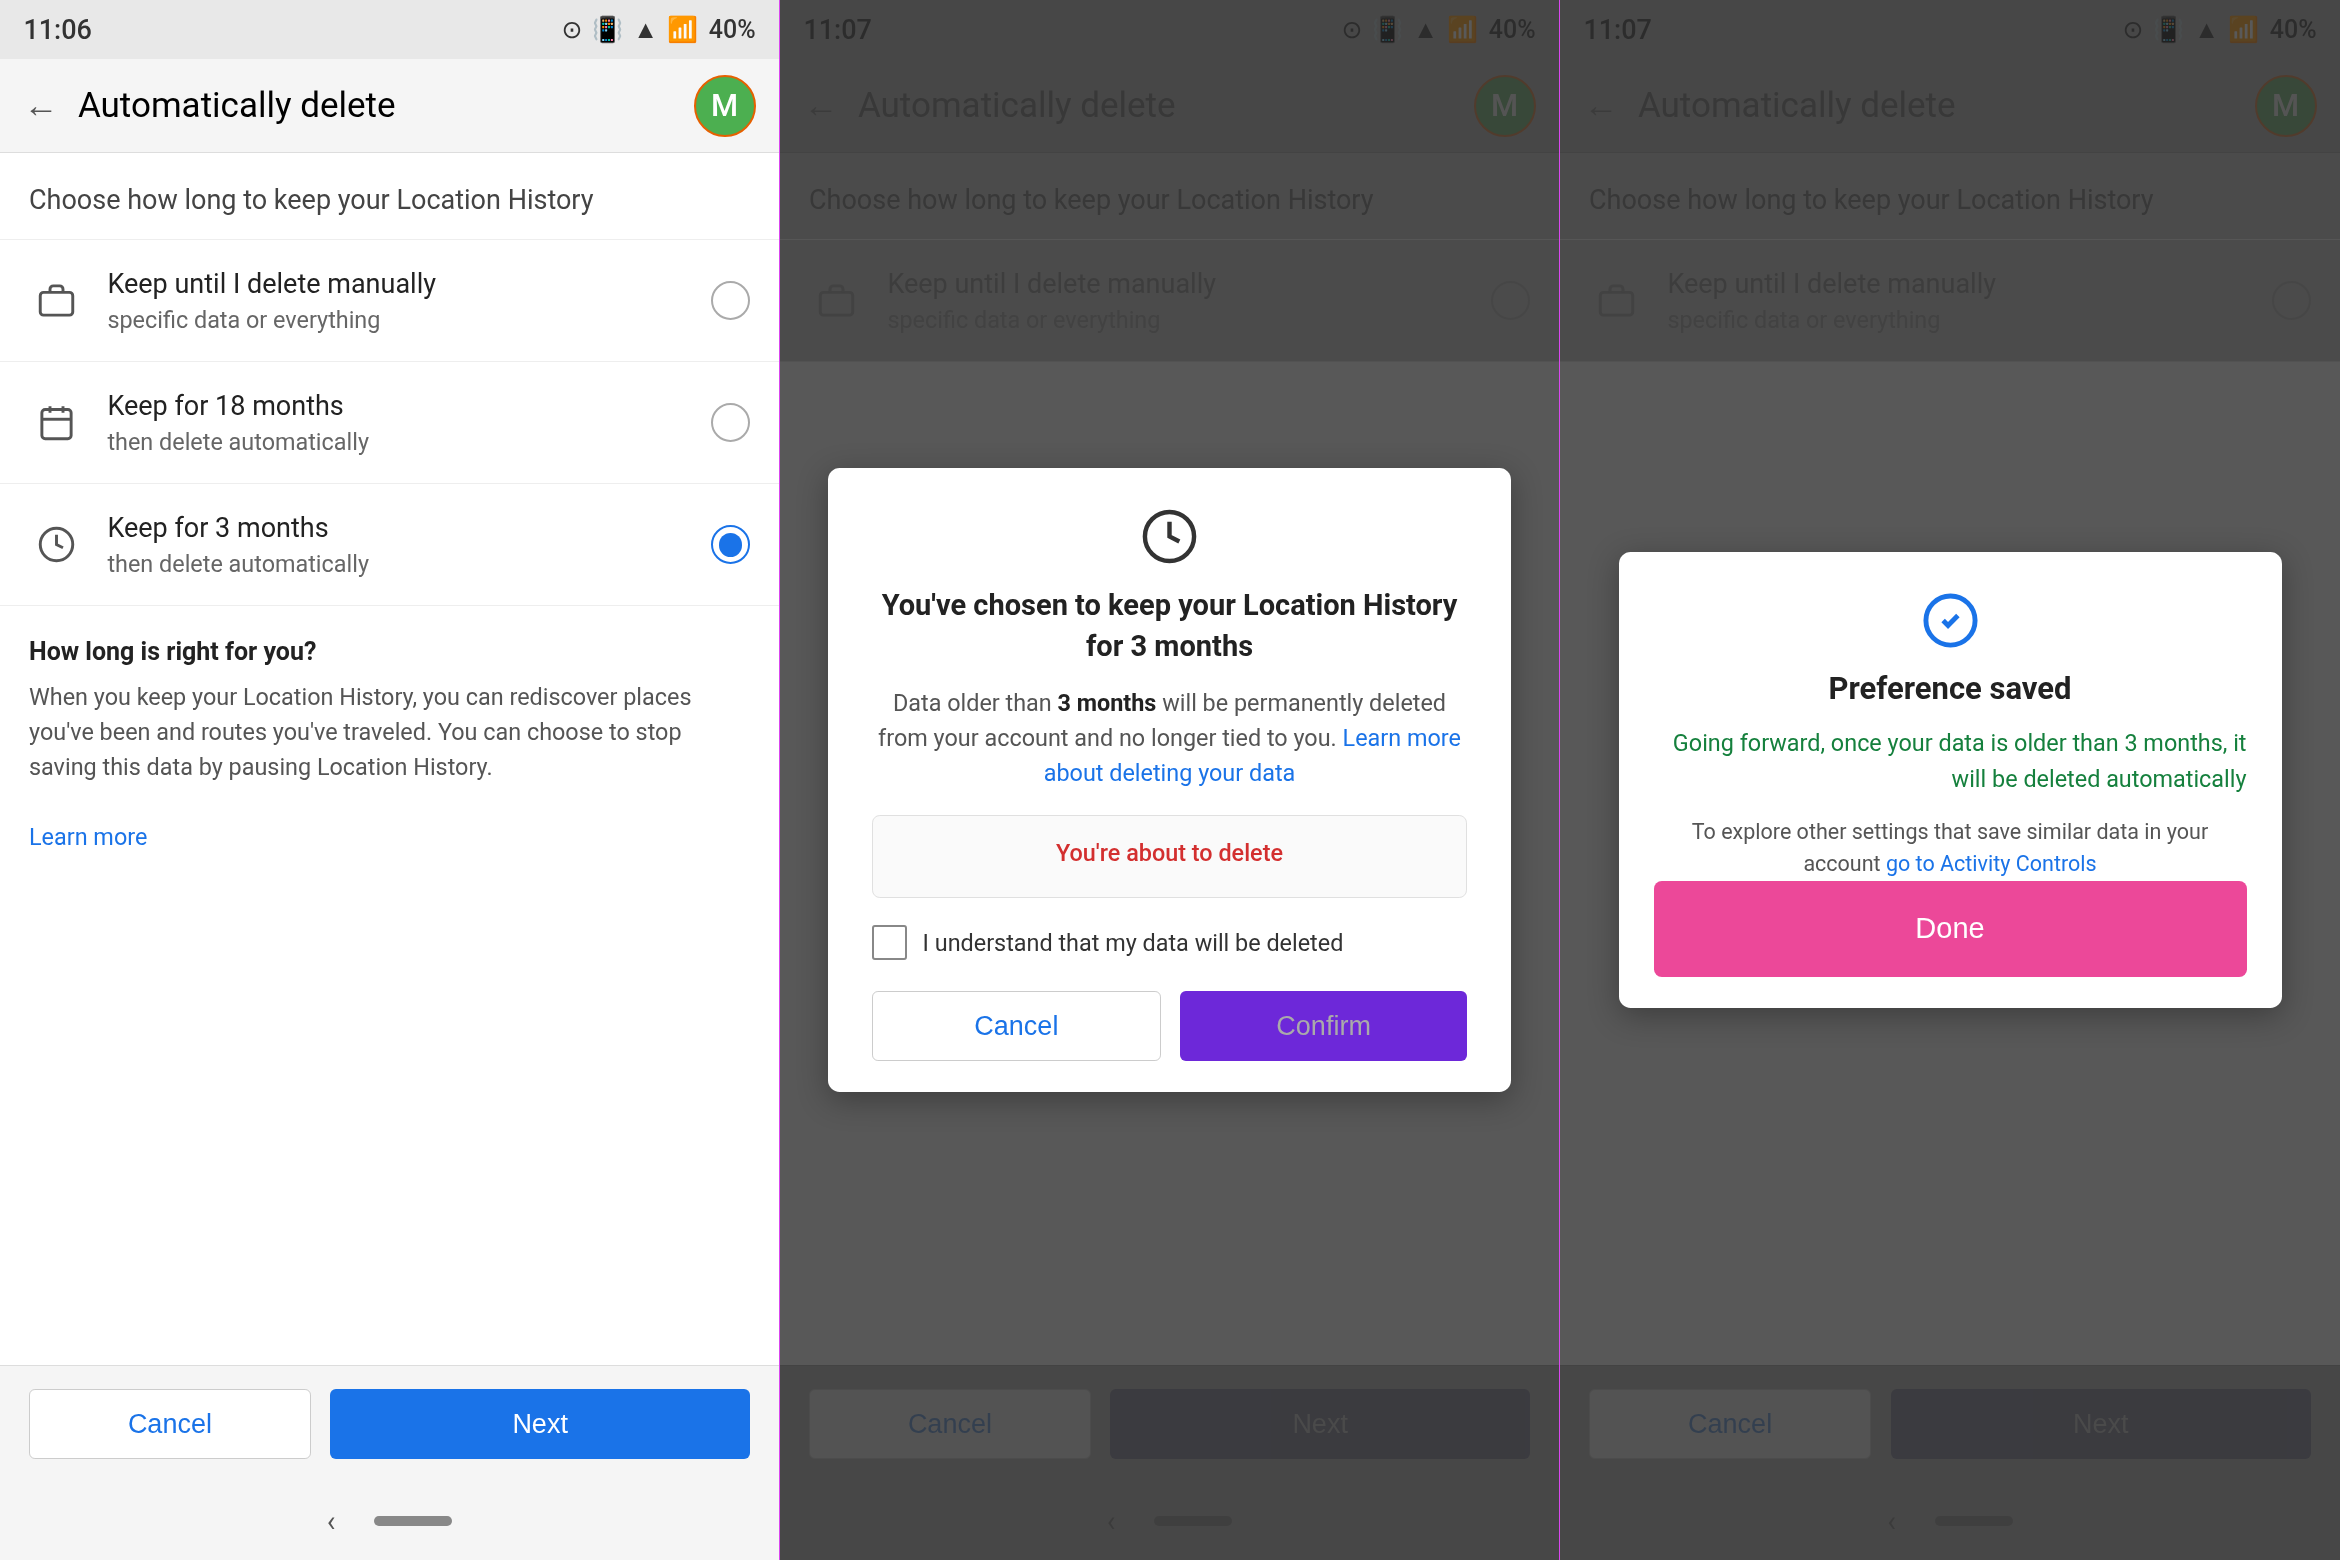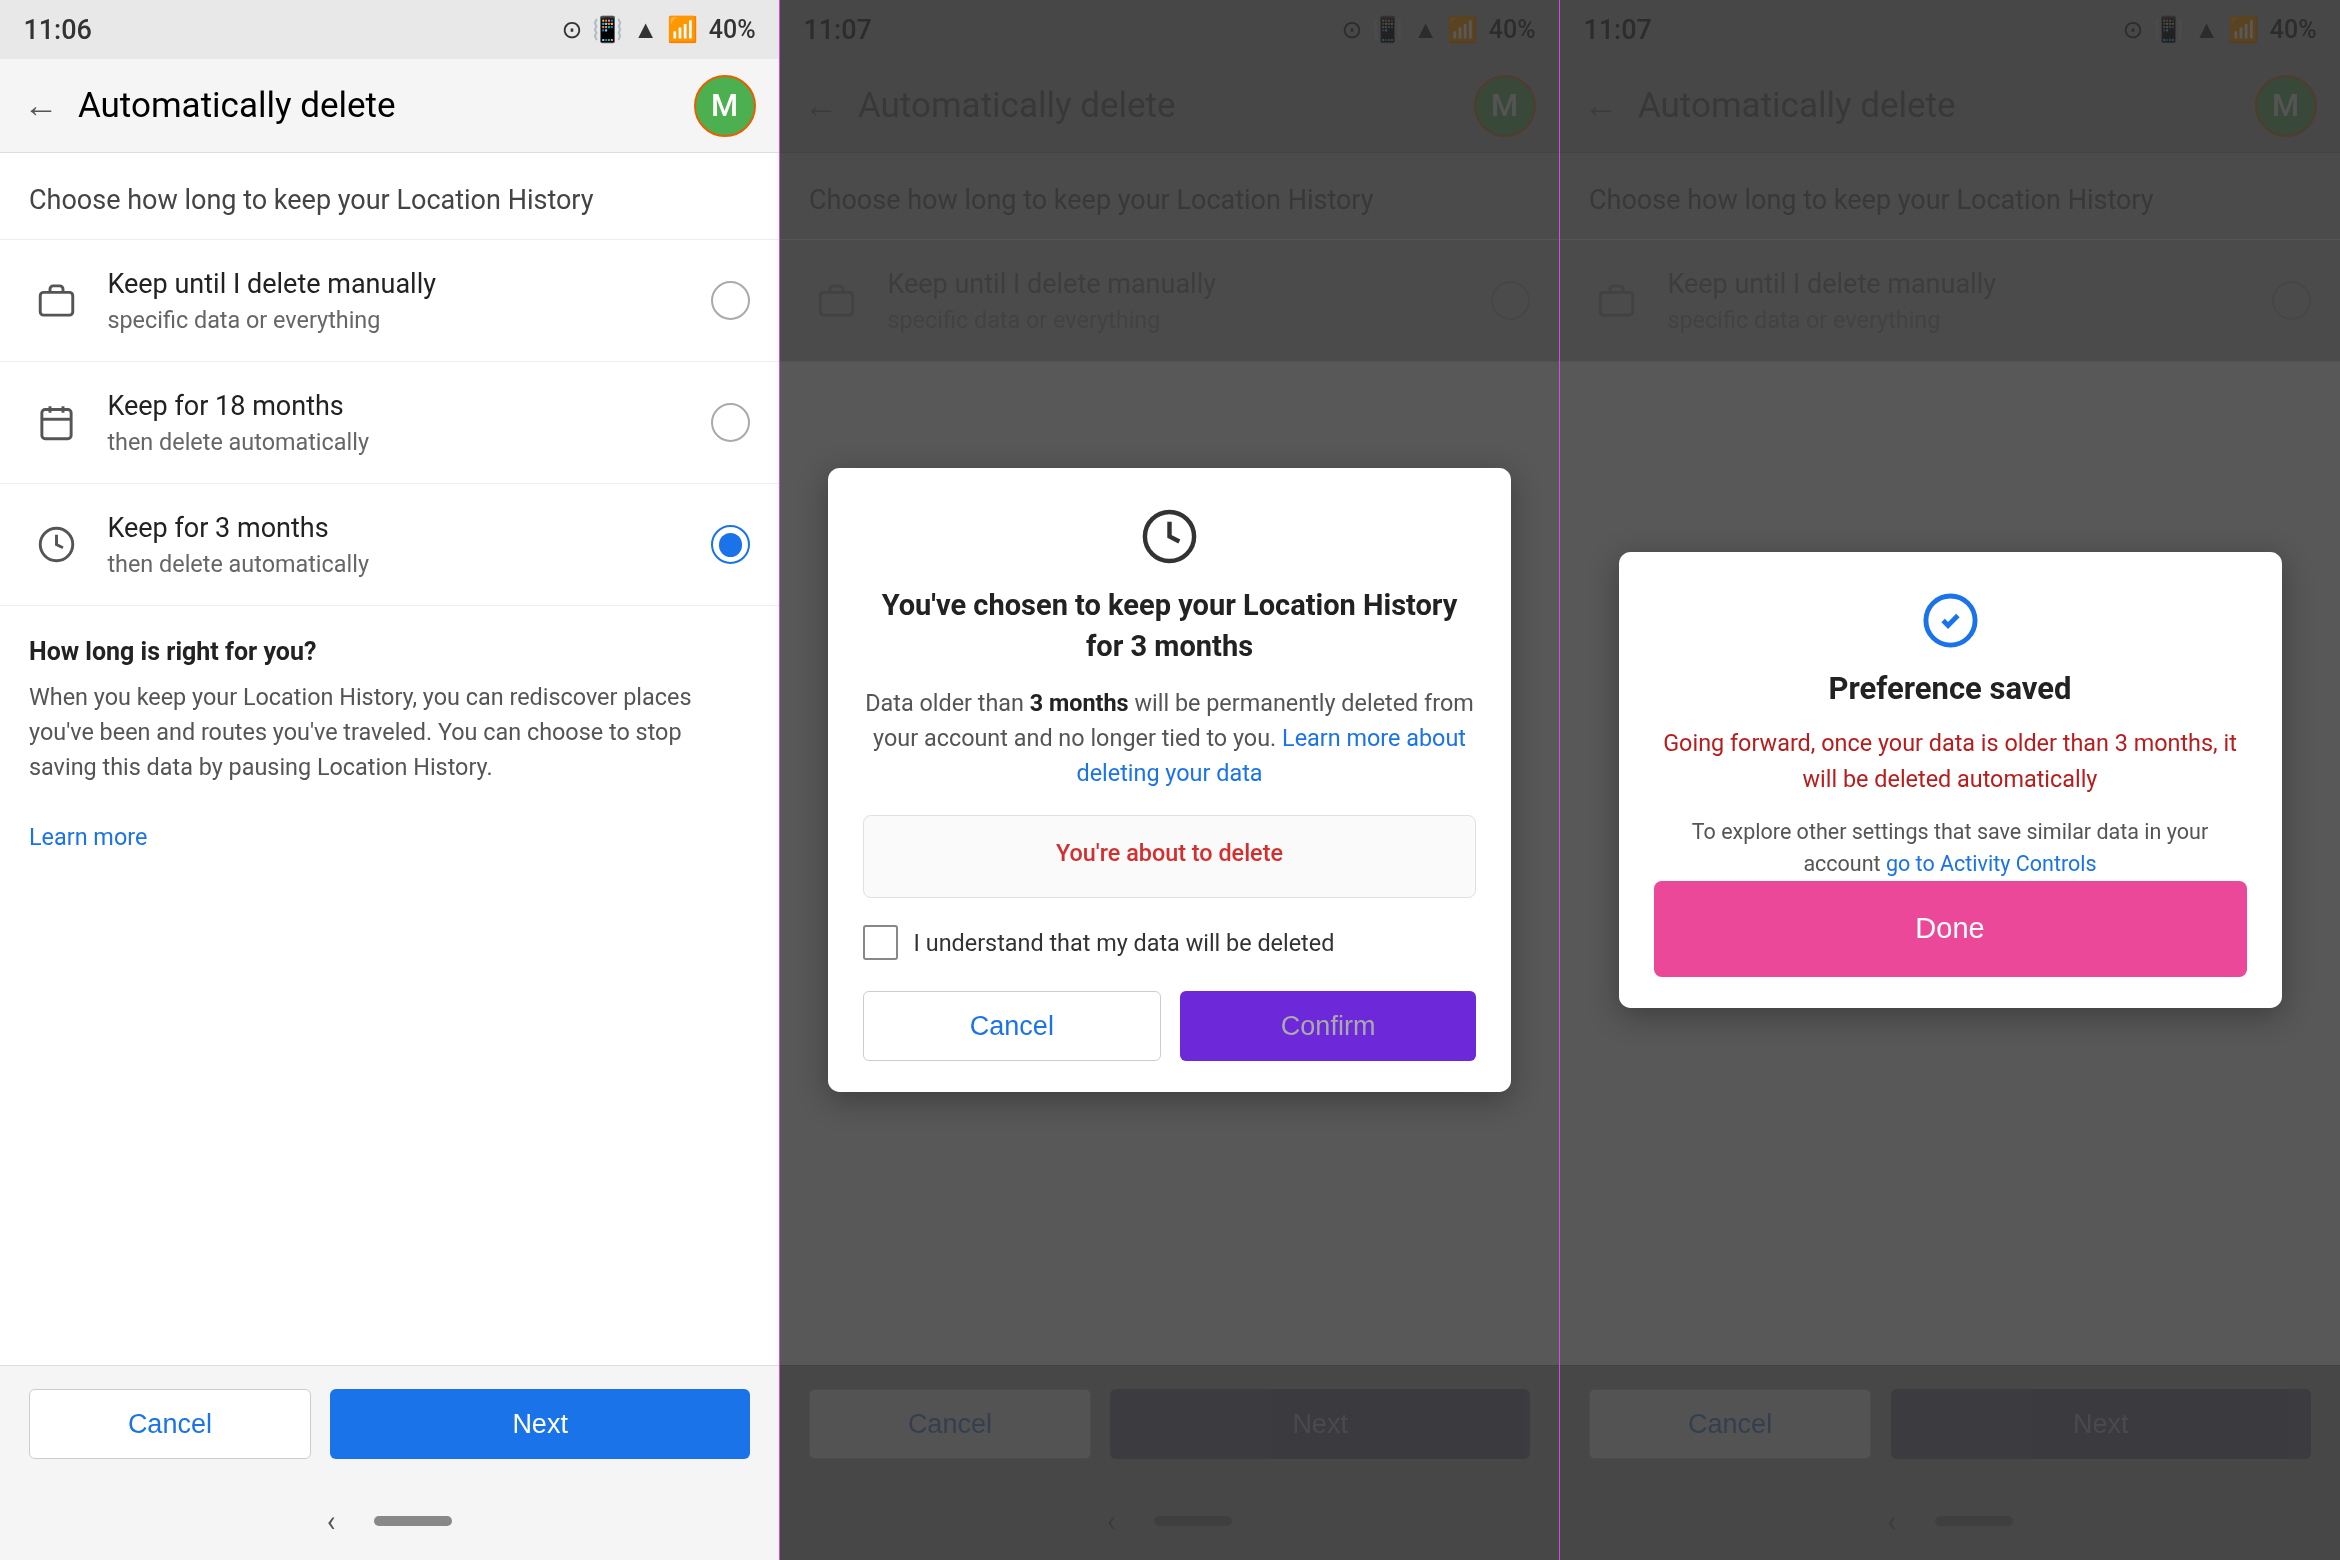"You've chosen to keep your" .modal-box { padding: 39px 35px 31px -> 39px 44px 31px }
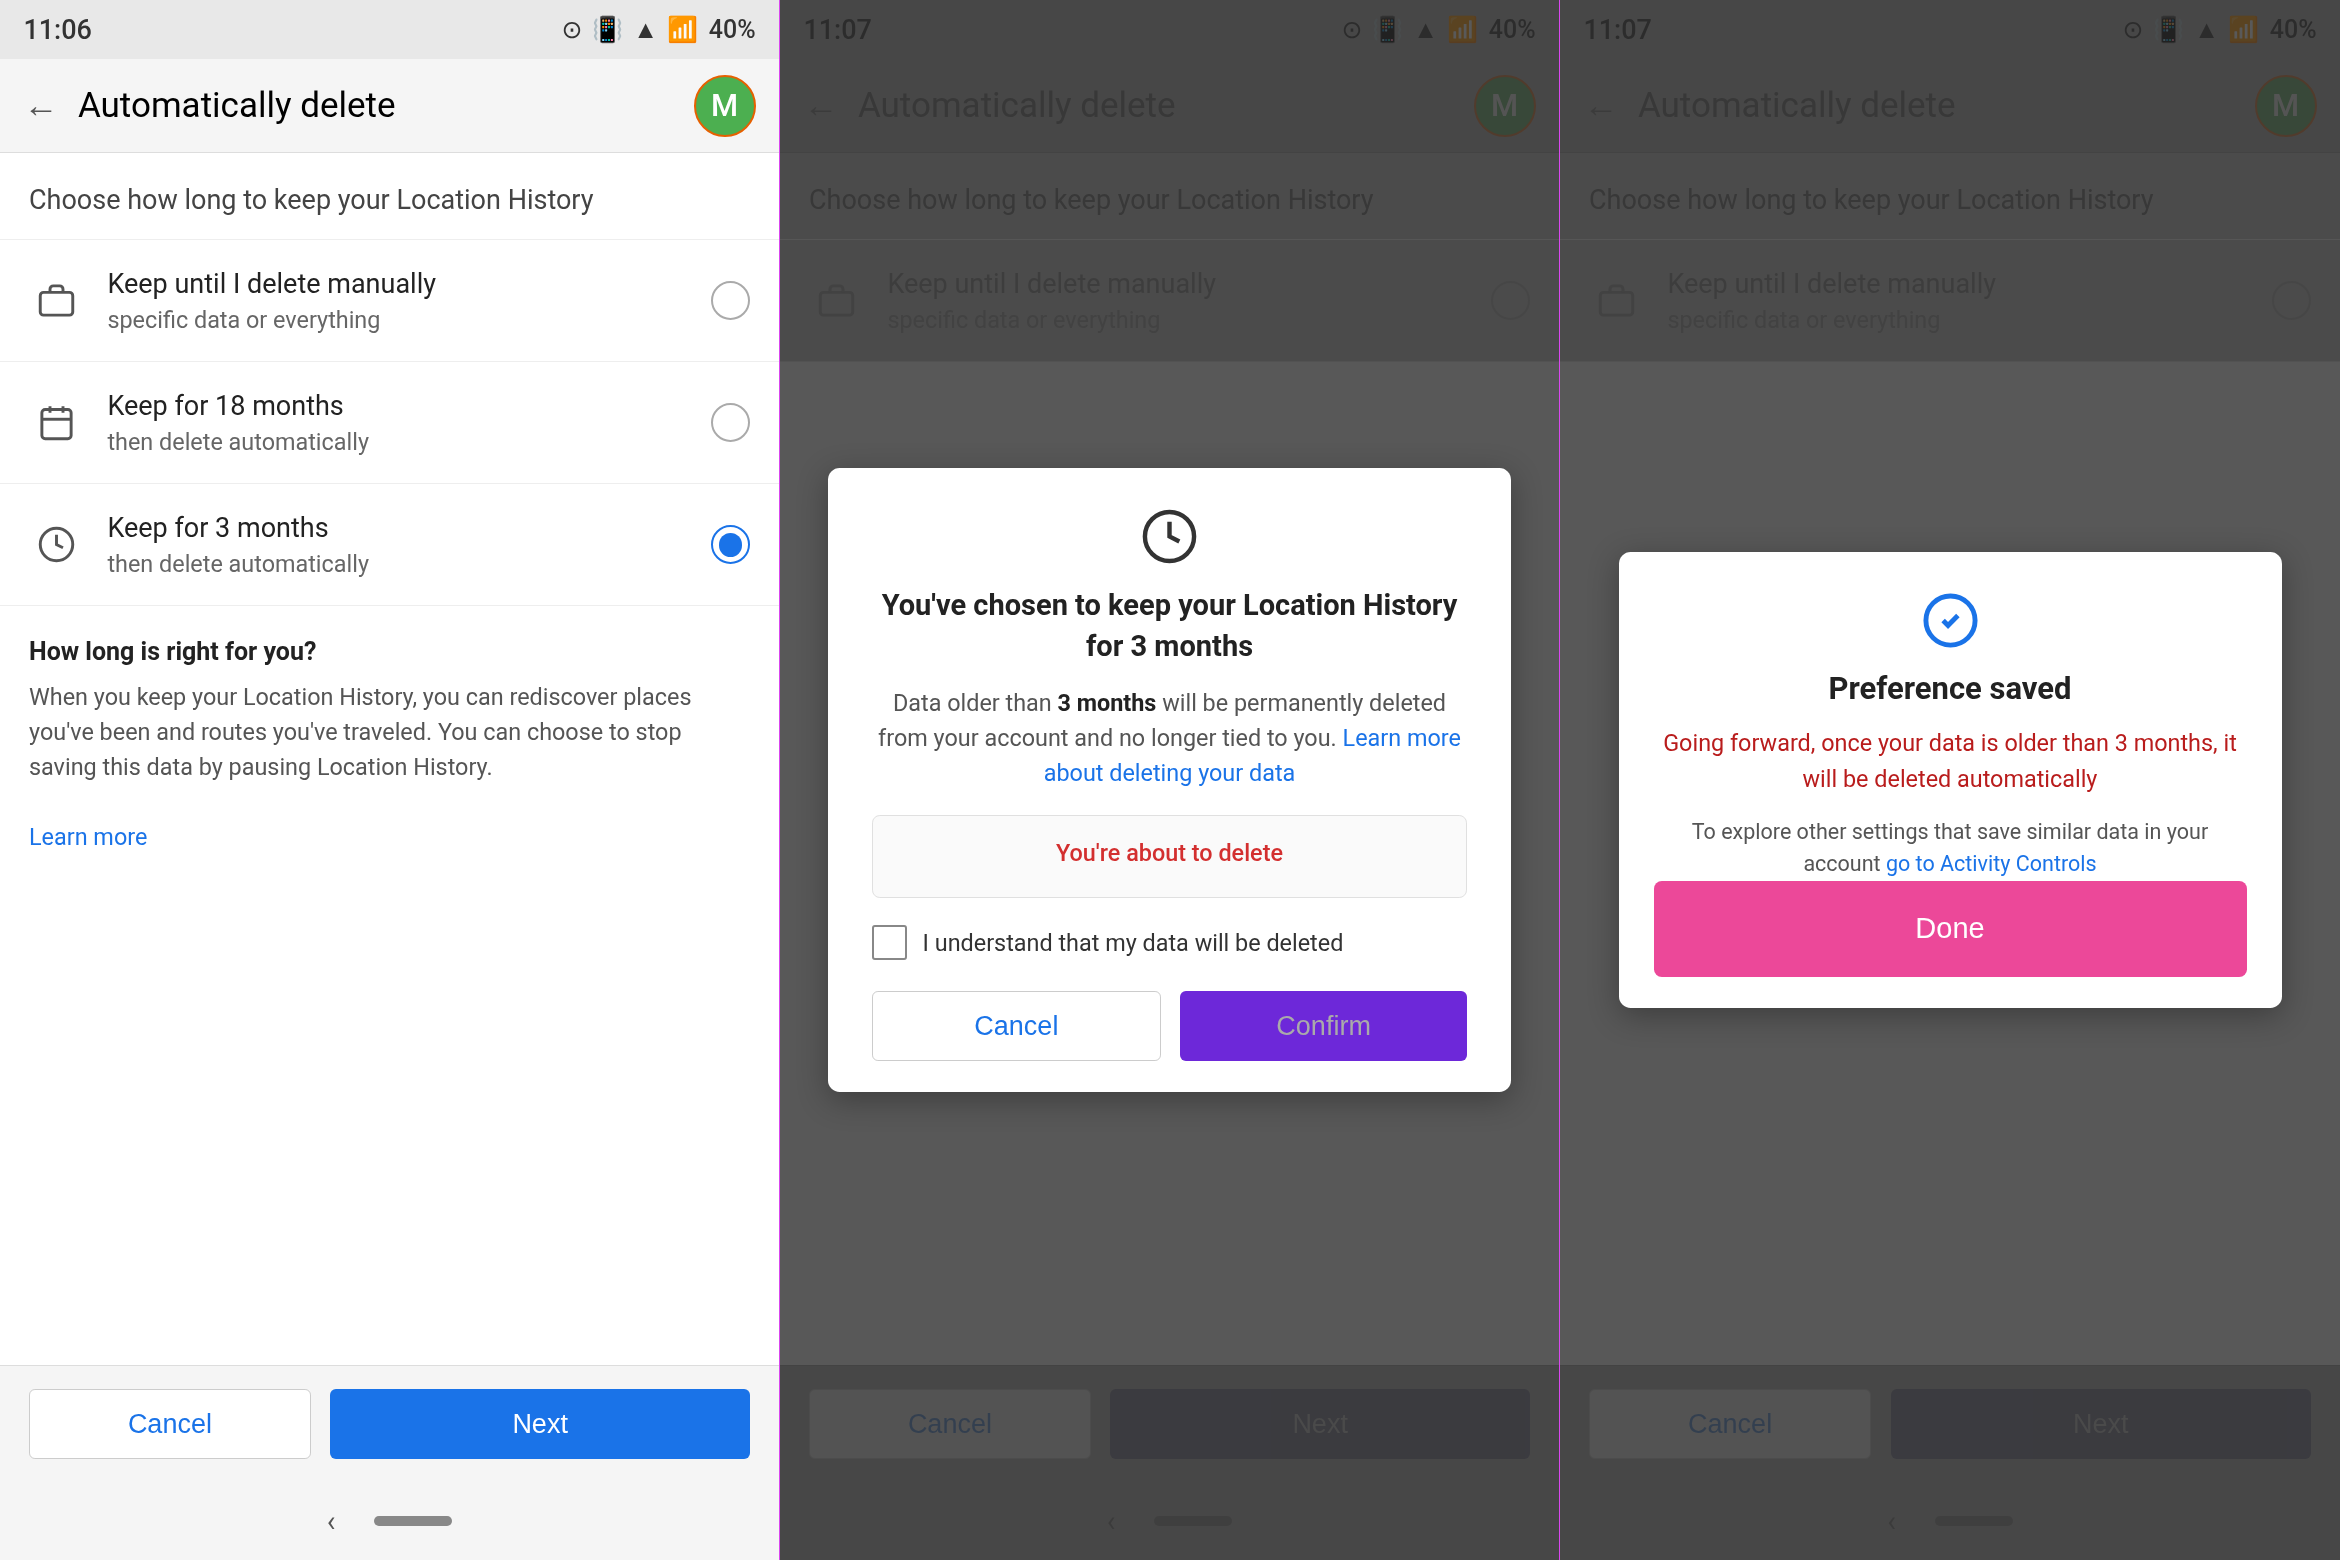"Going forward, once your data" .pref-body { color: #b91c1c -> #15803d; text-align: center -> right }
